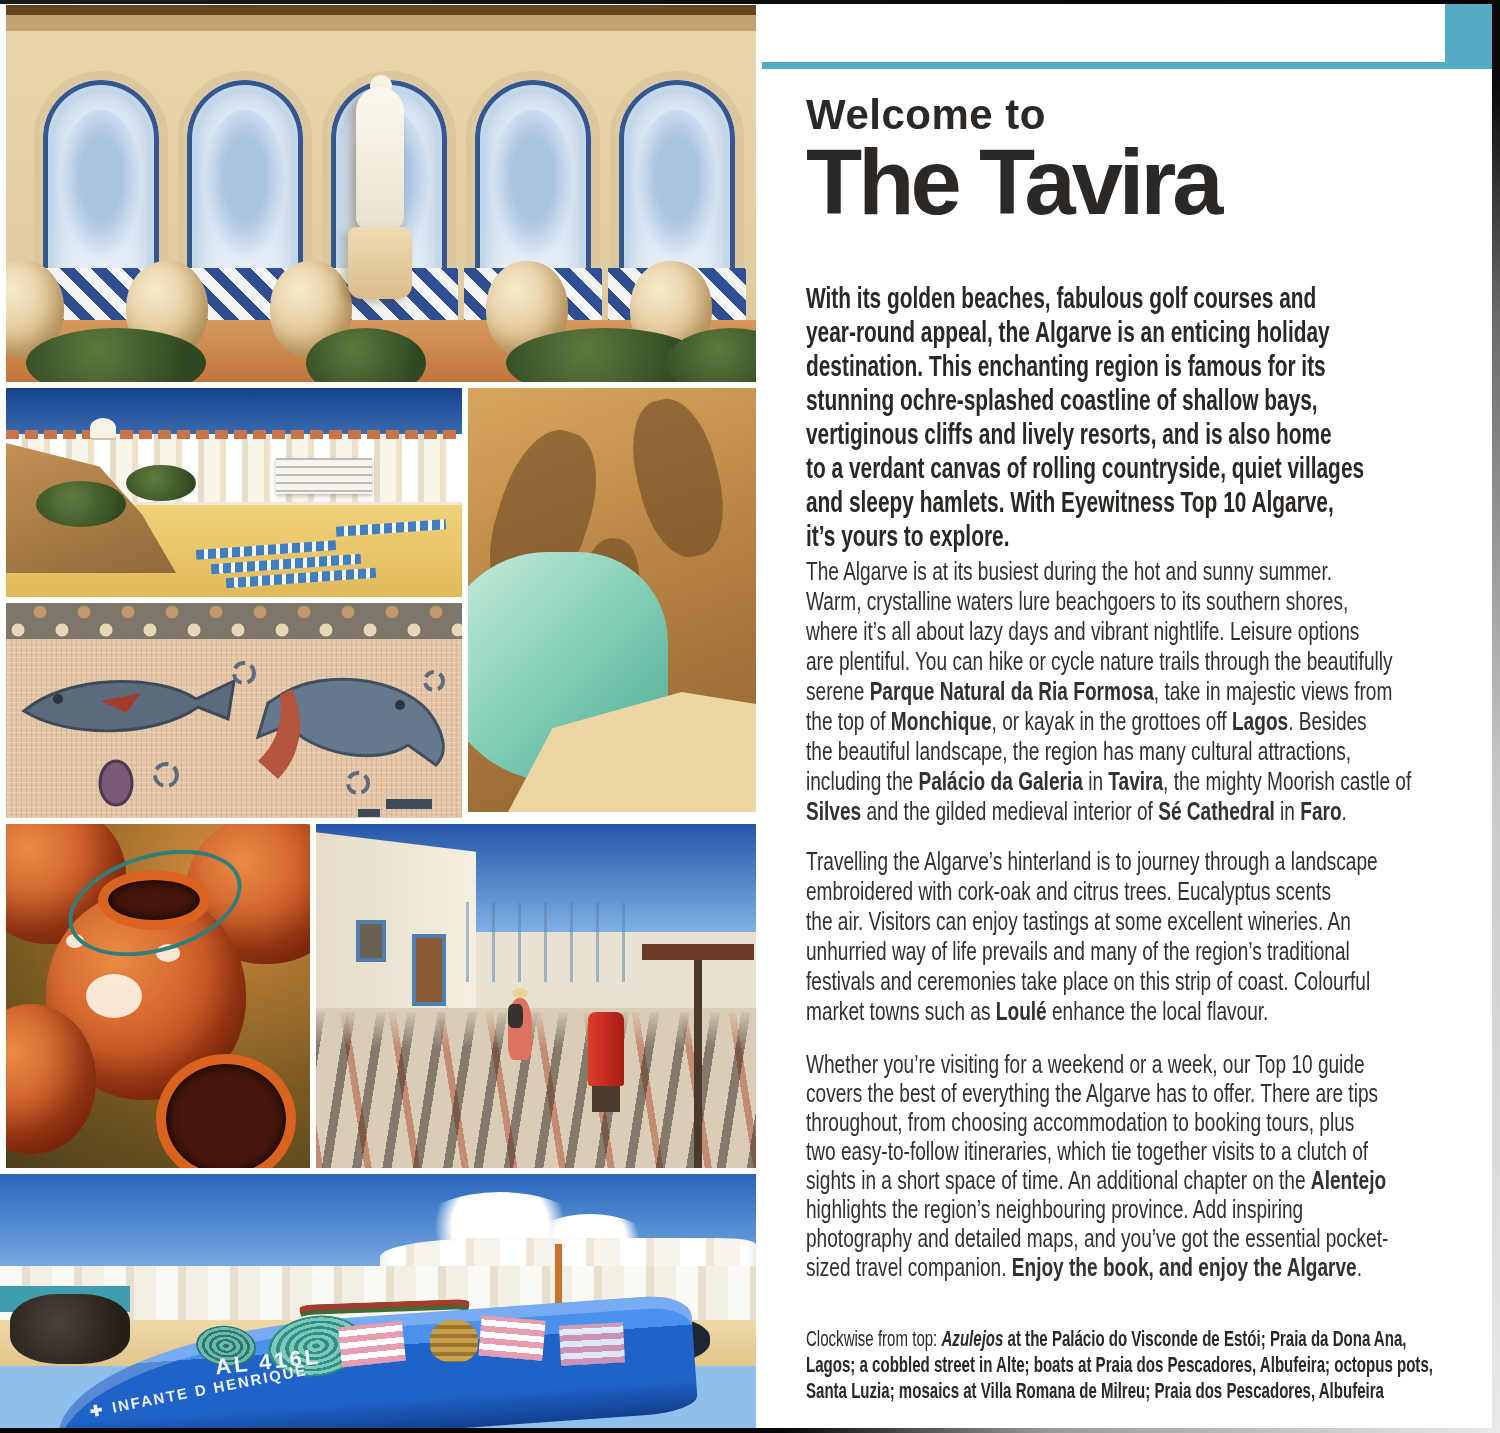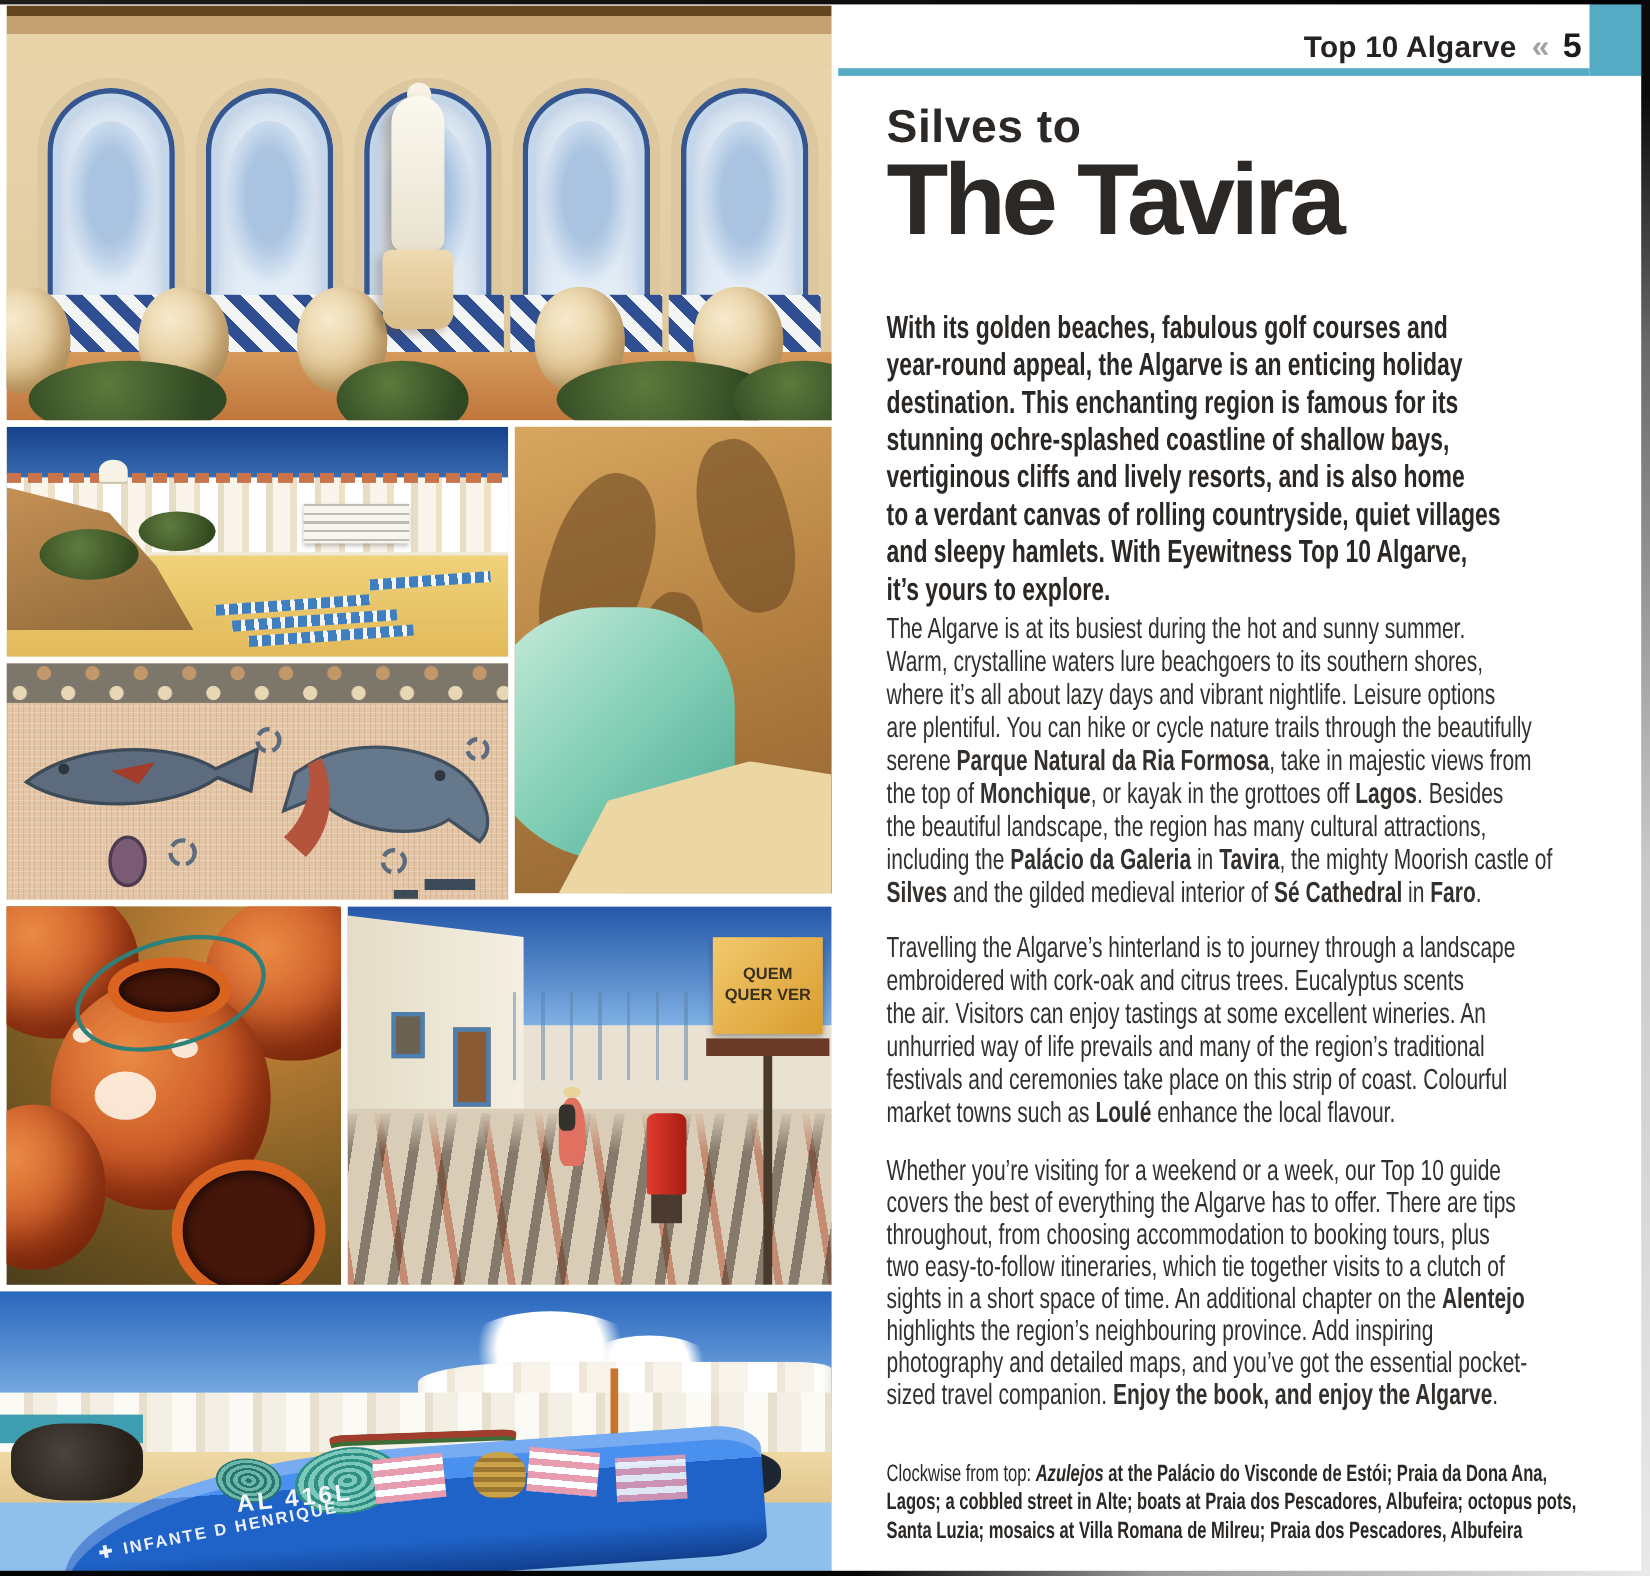"Top 10 Algarve" header.pagehead { html: <header> <span>Top 10 Algarve</span> <span>«</span> <span>5</span> </header> -> none }
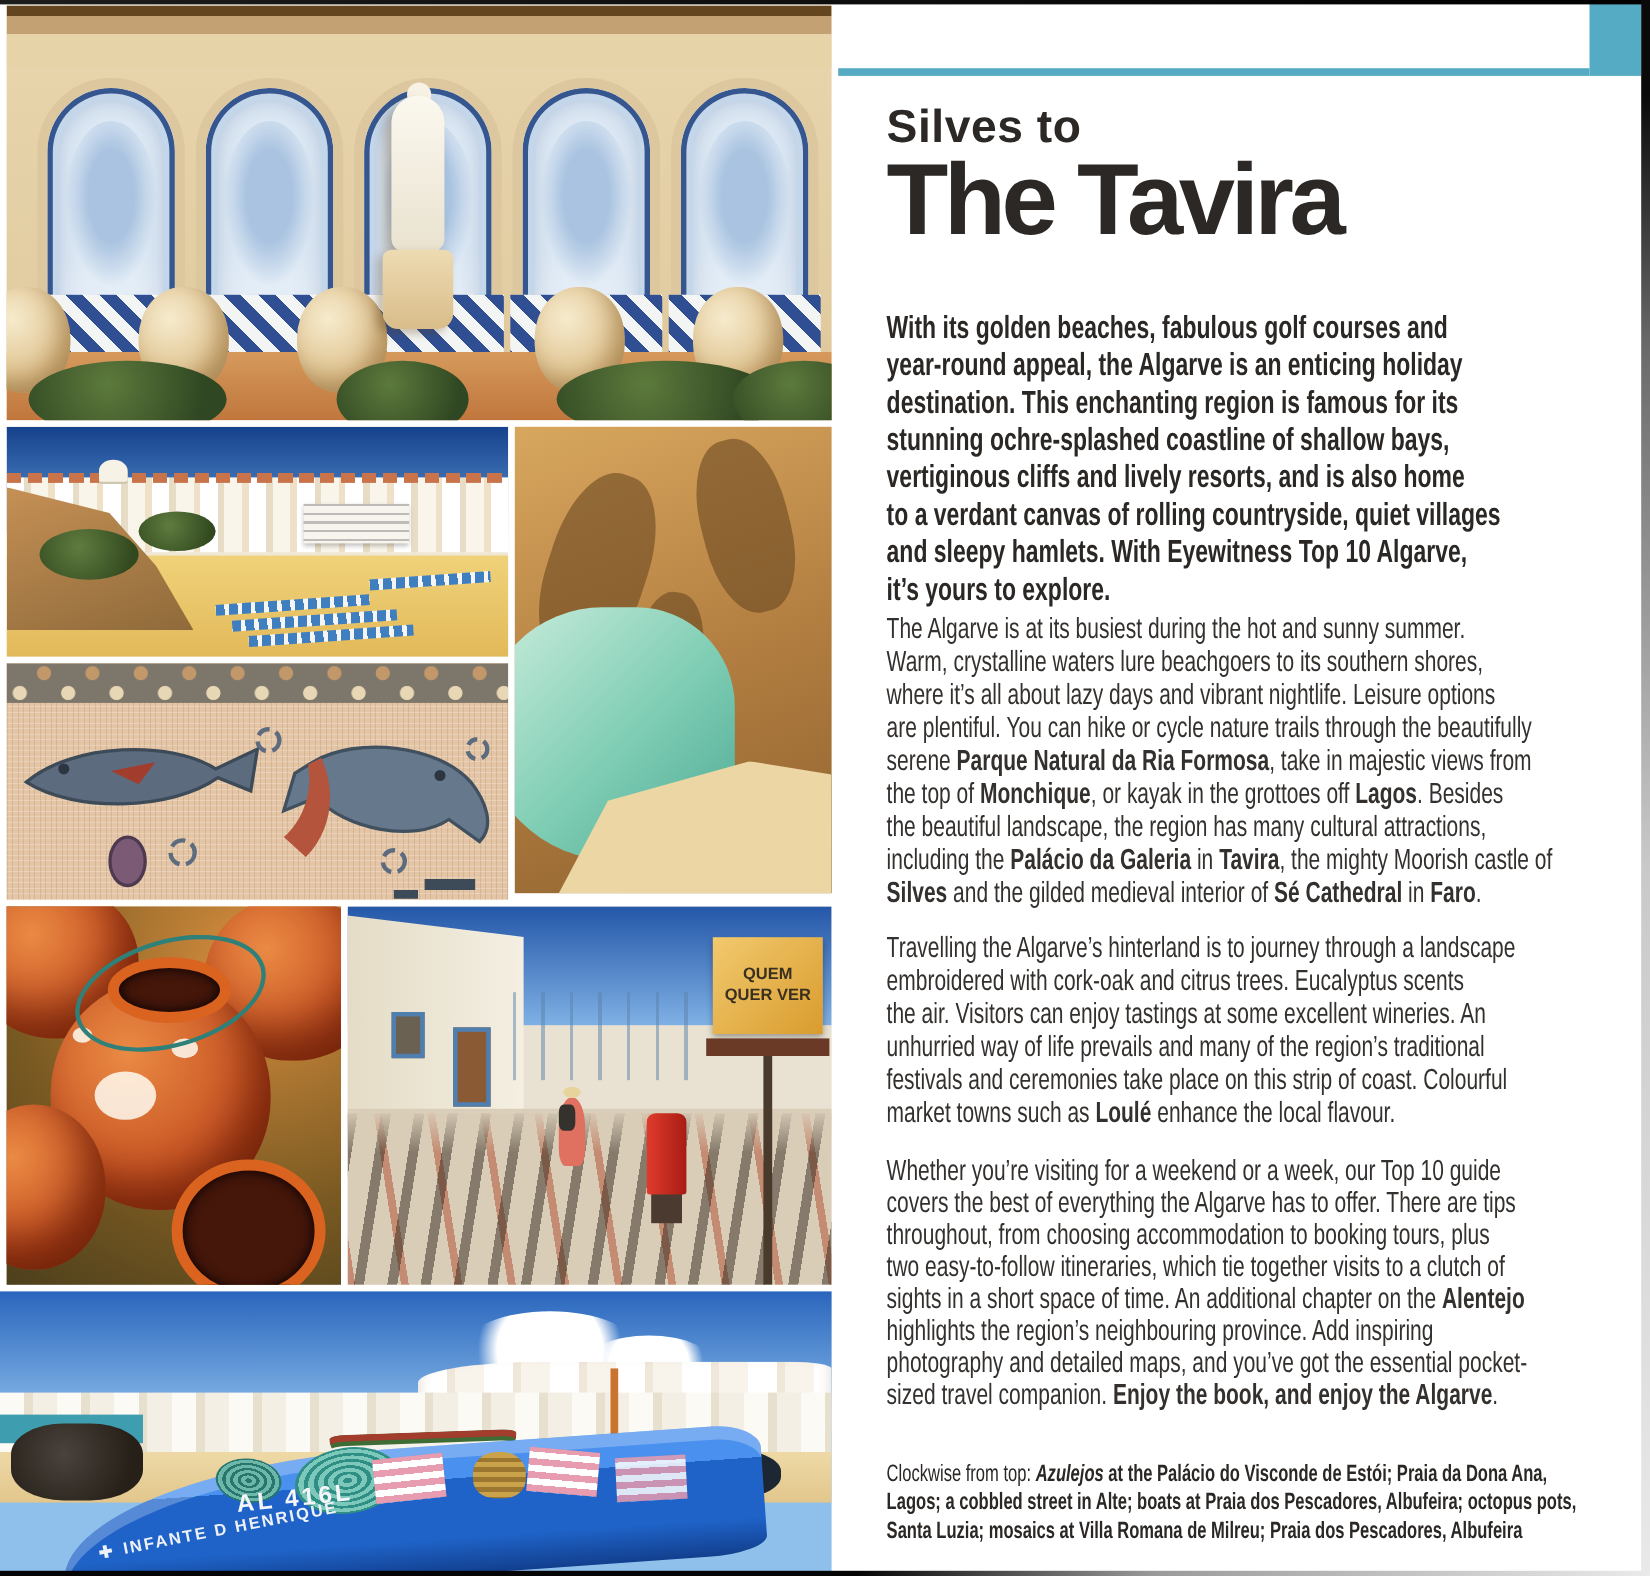"Silves to" h2.col-item { text: Silves -> Welcome }
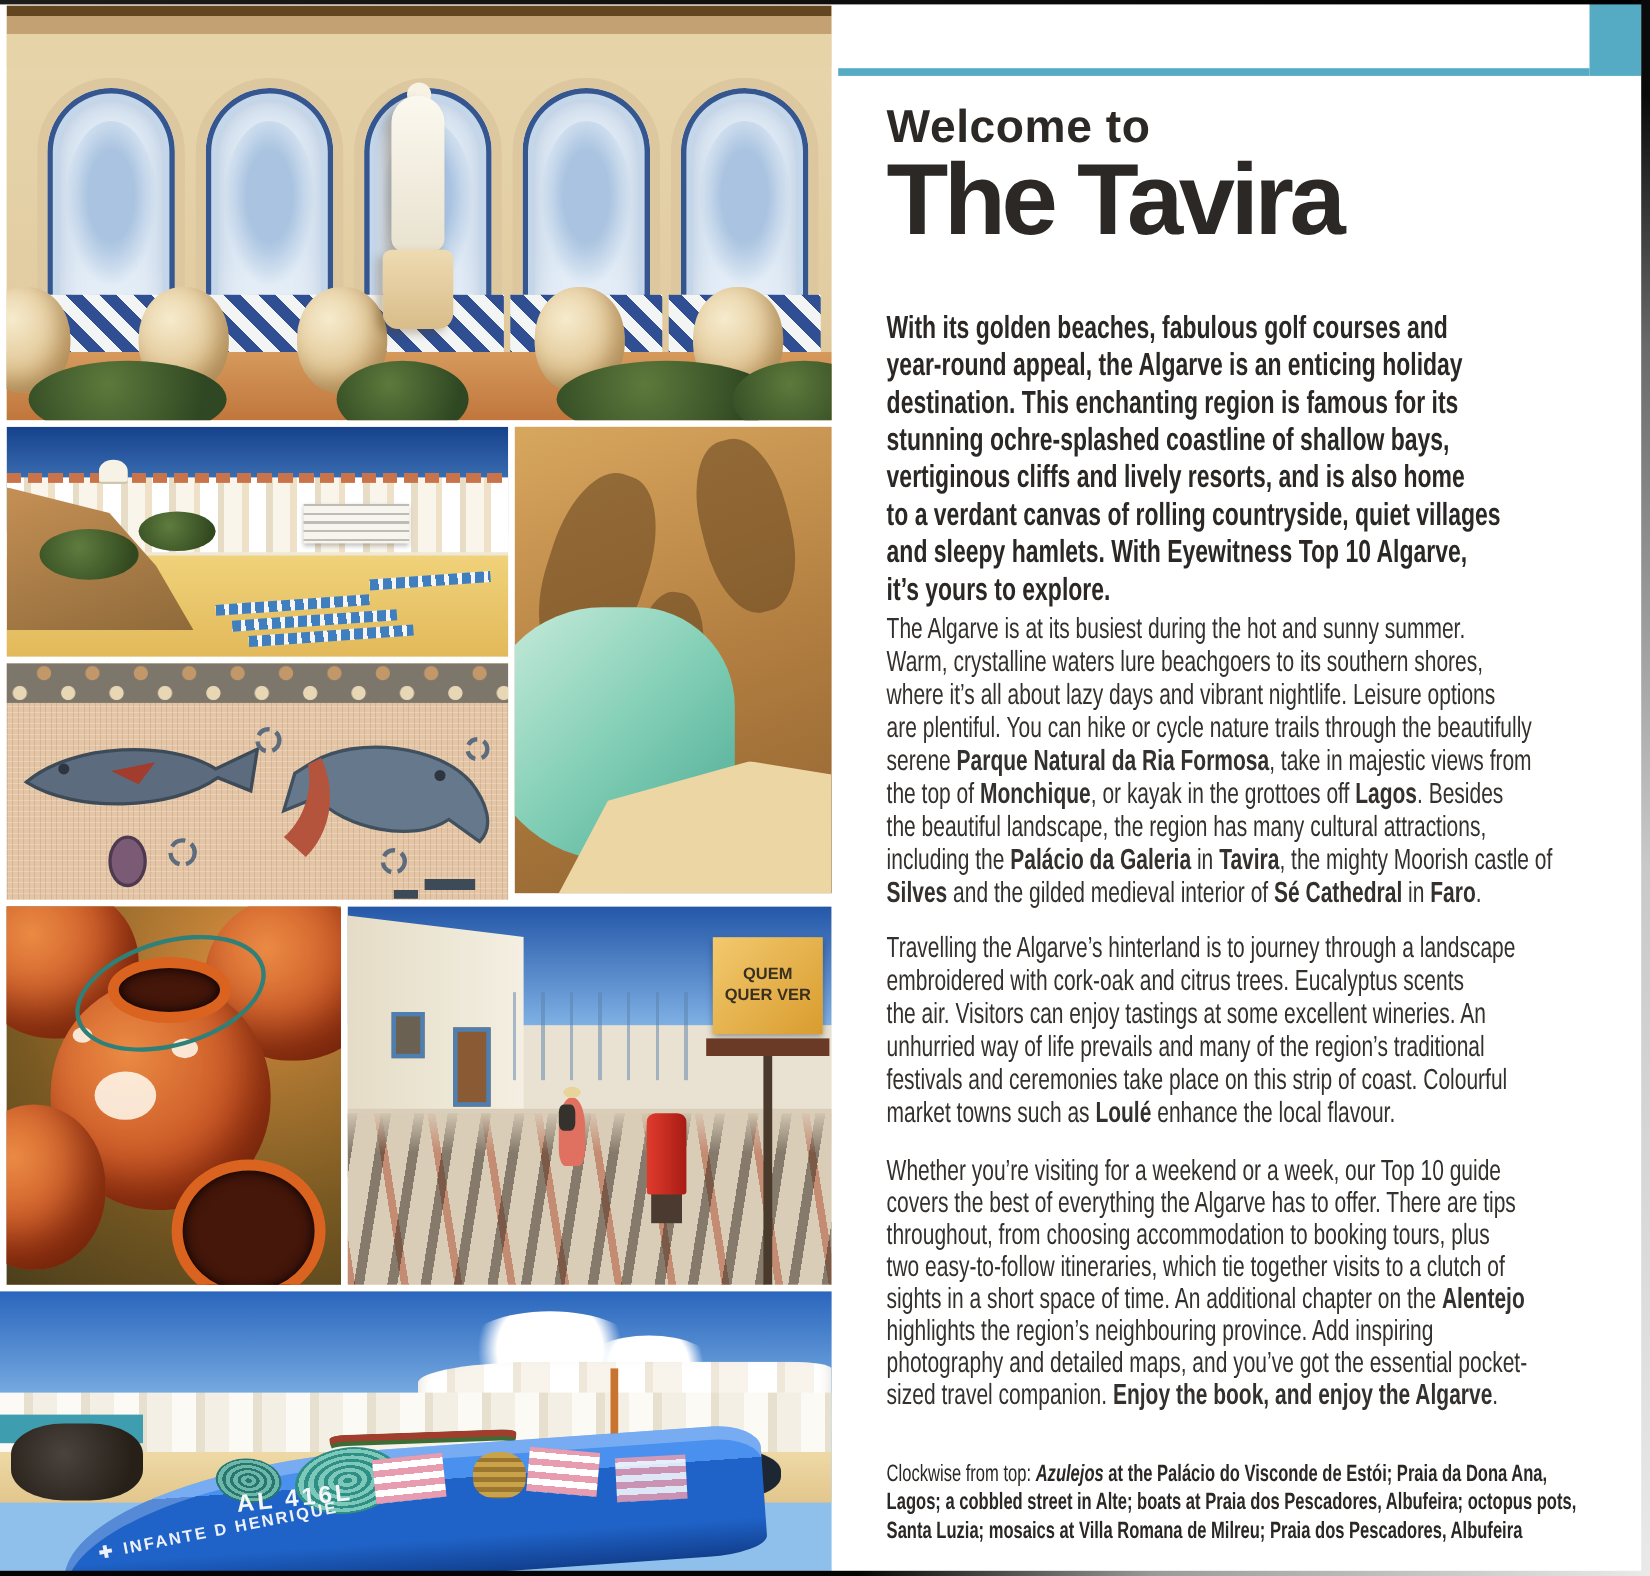"QUEM" span.s-sign { html: <span> <span>QUEM QUER VER</span> </span> -> none }
